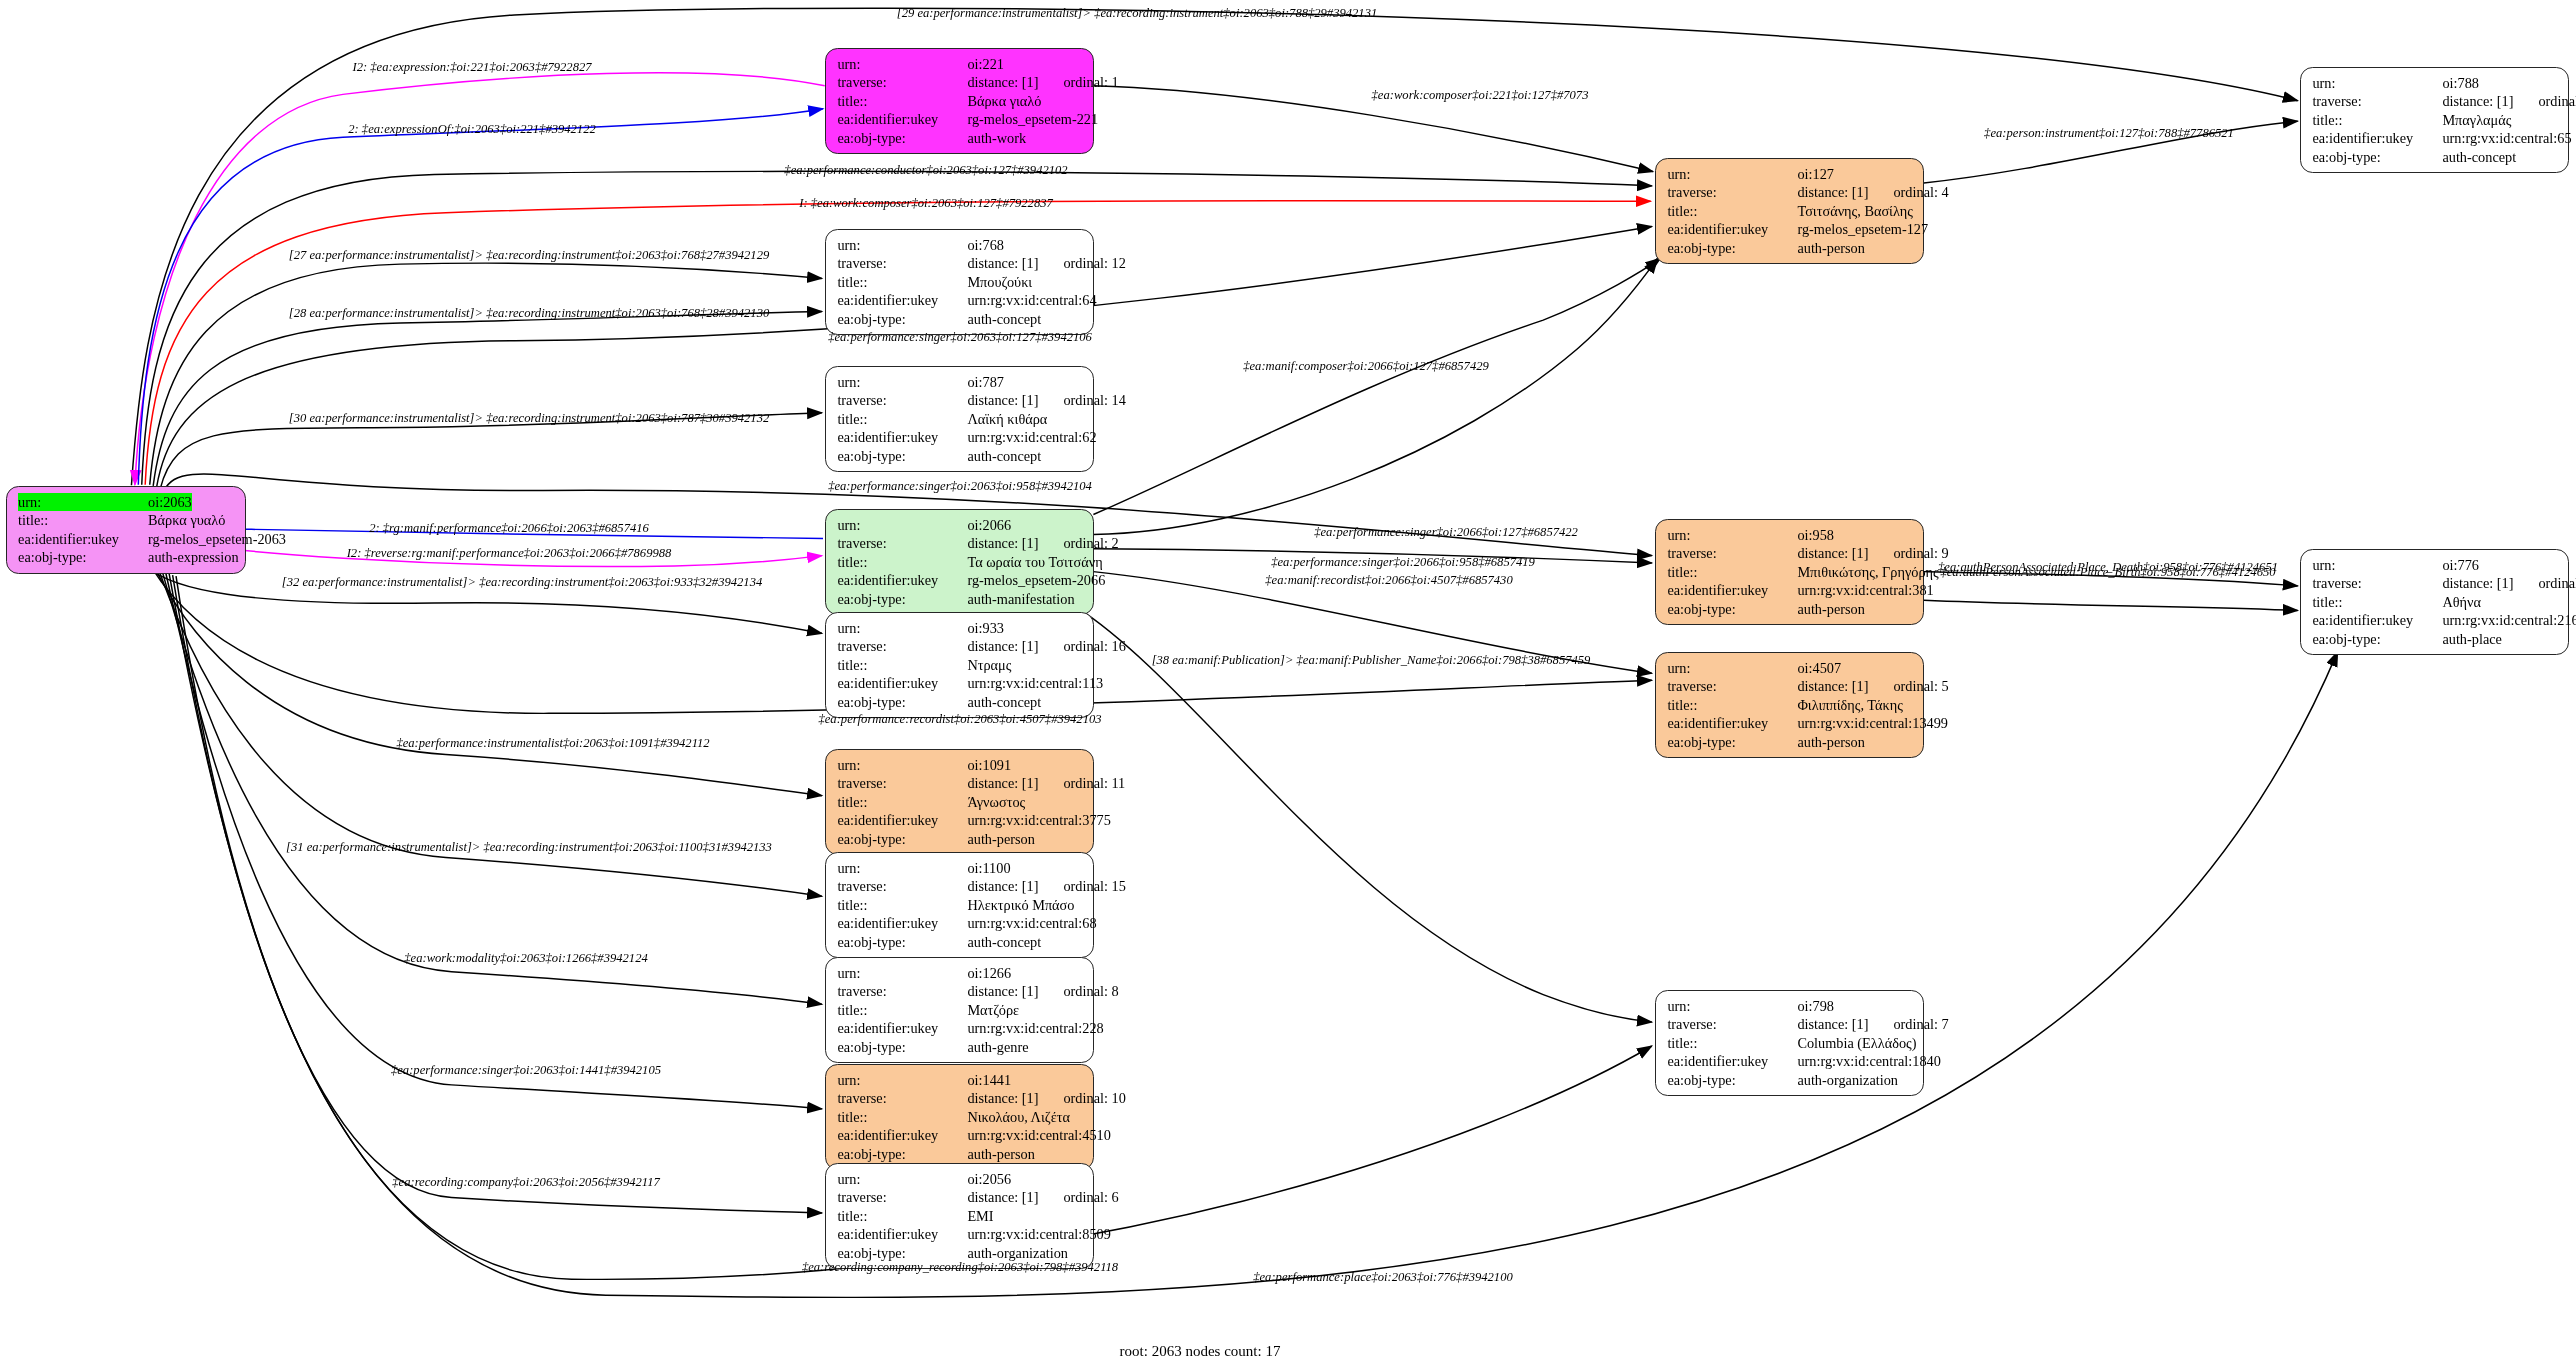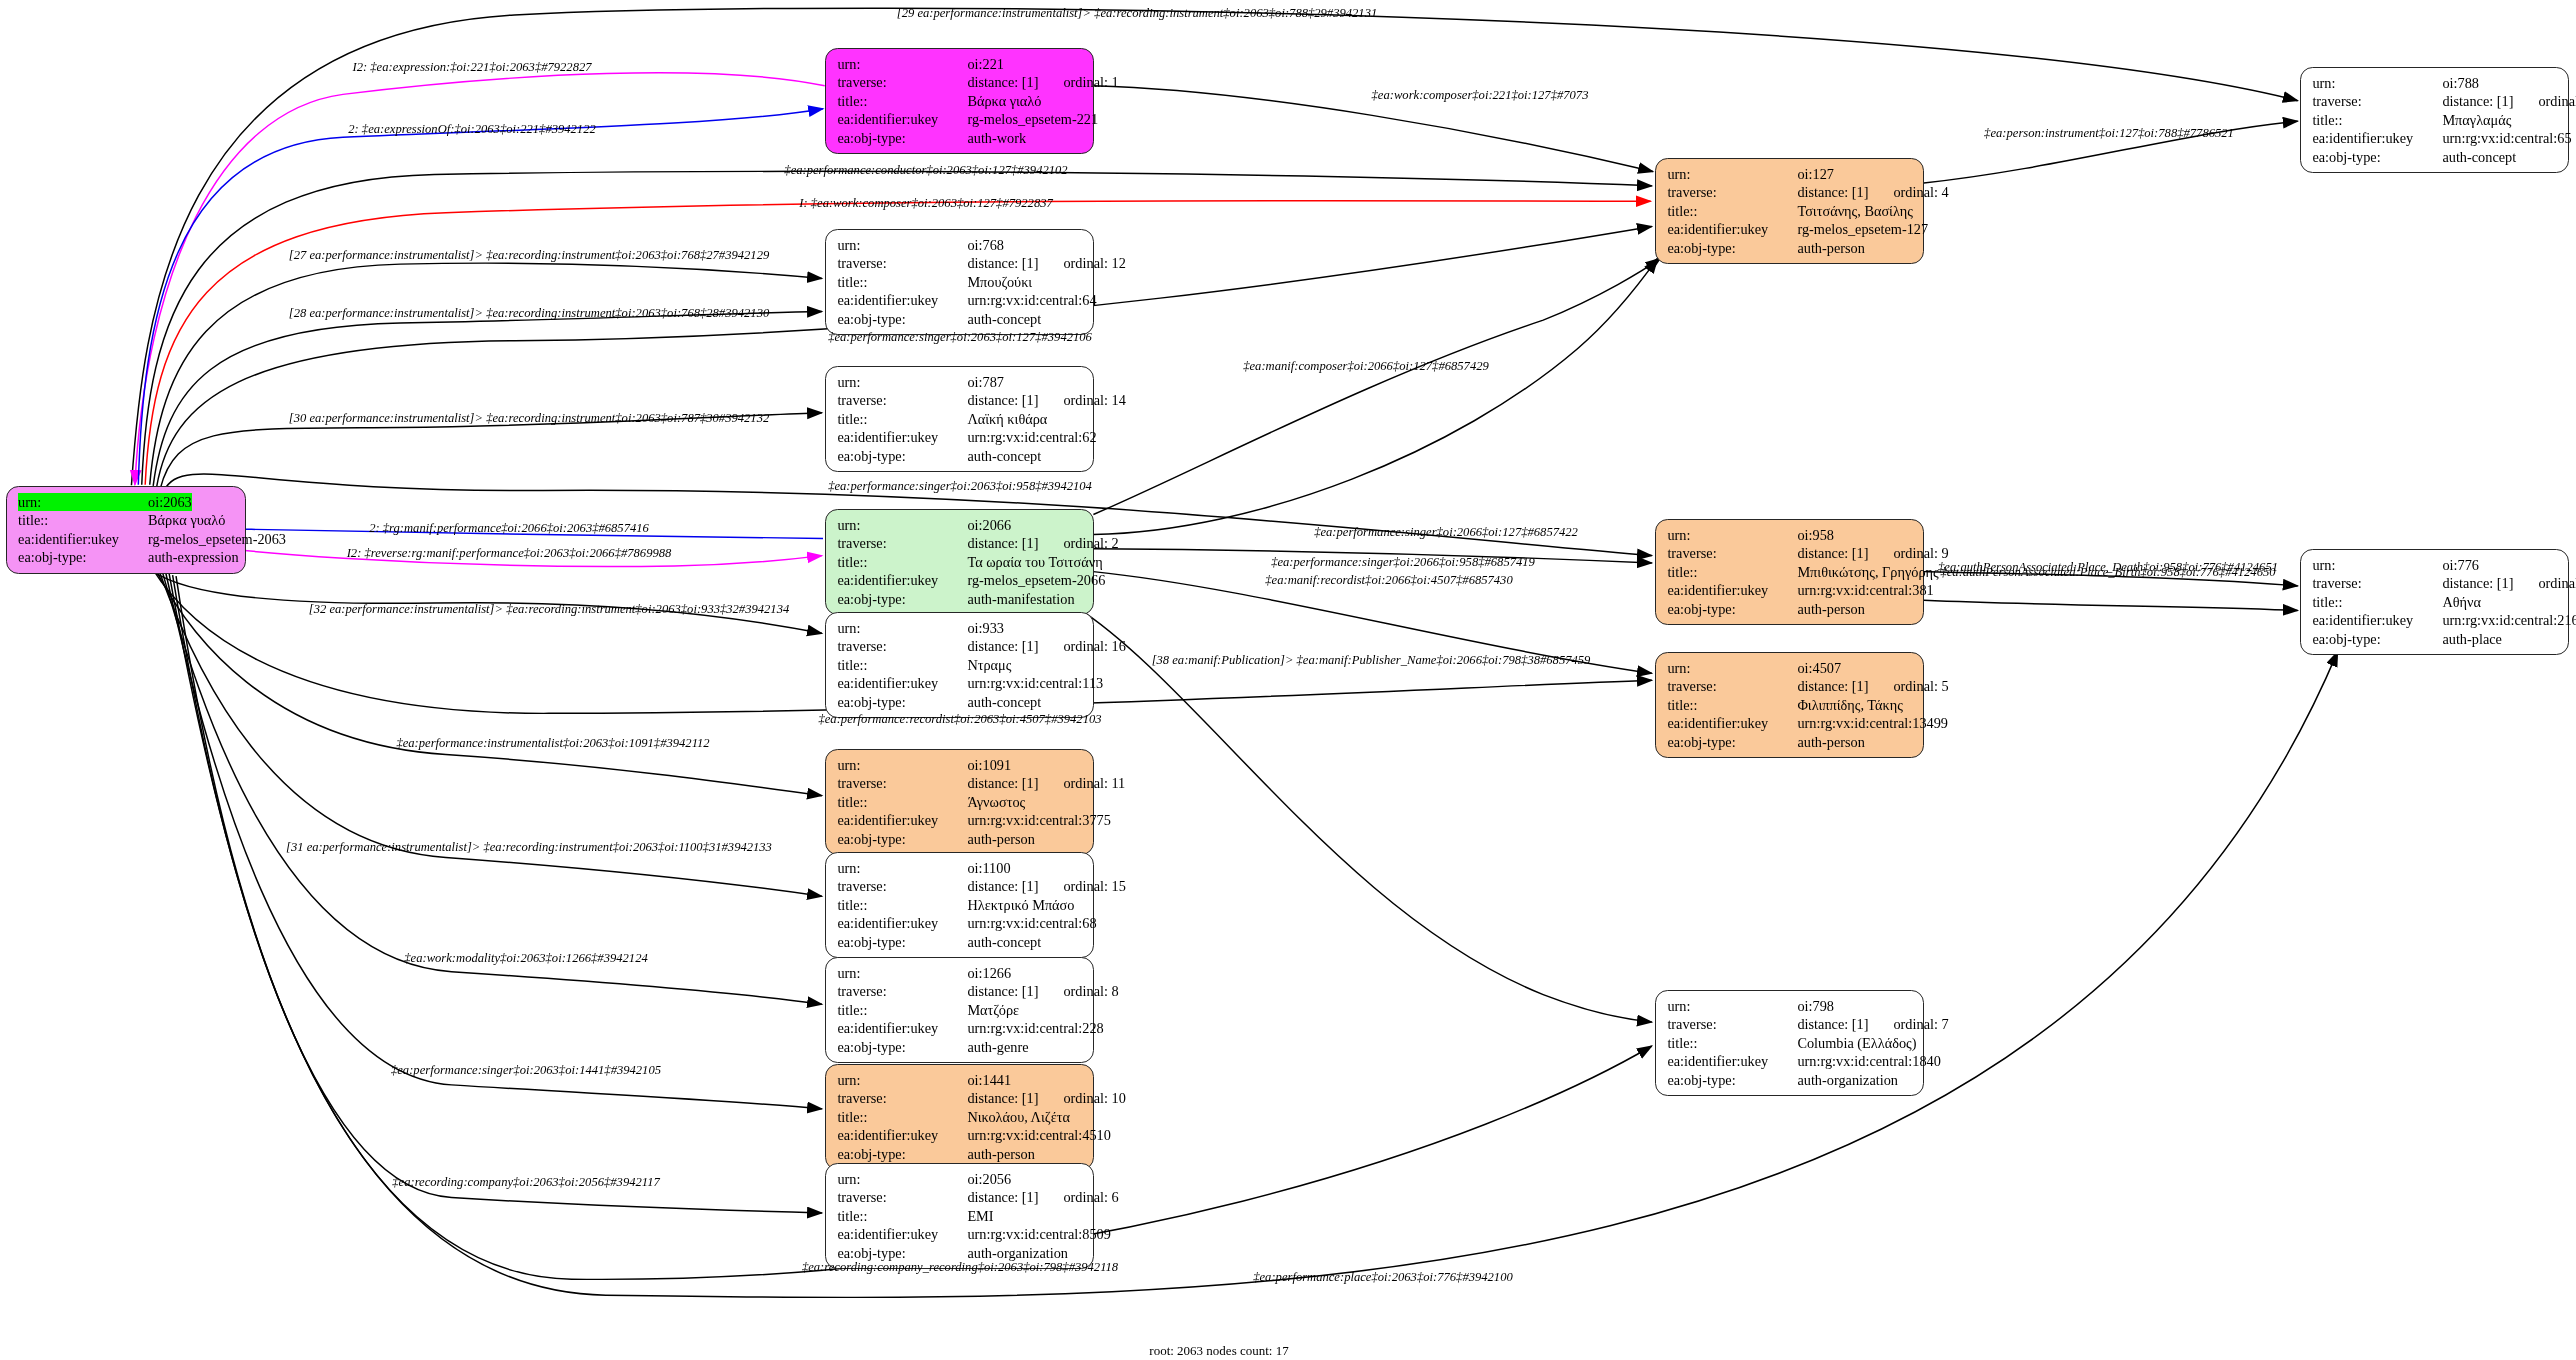"[32 ea:performance:instrumentalist]>" div.elabel { left: 549px -> 522px; margin-top: 27px -> none }
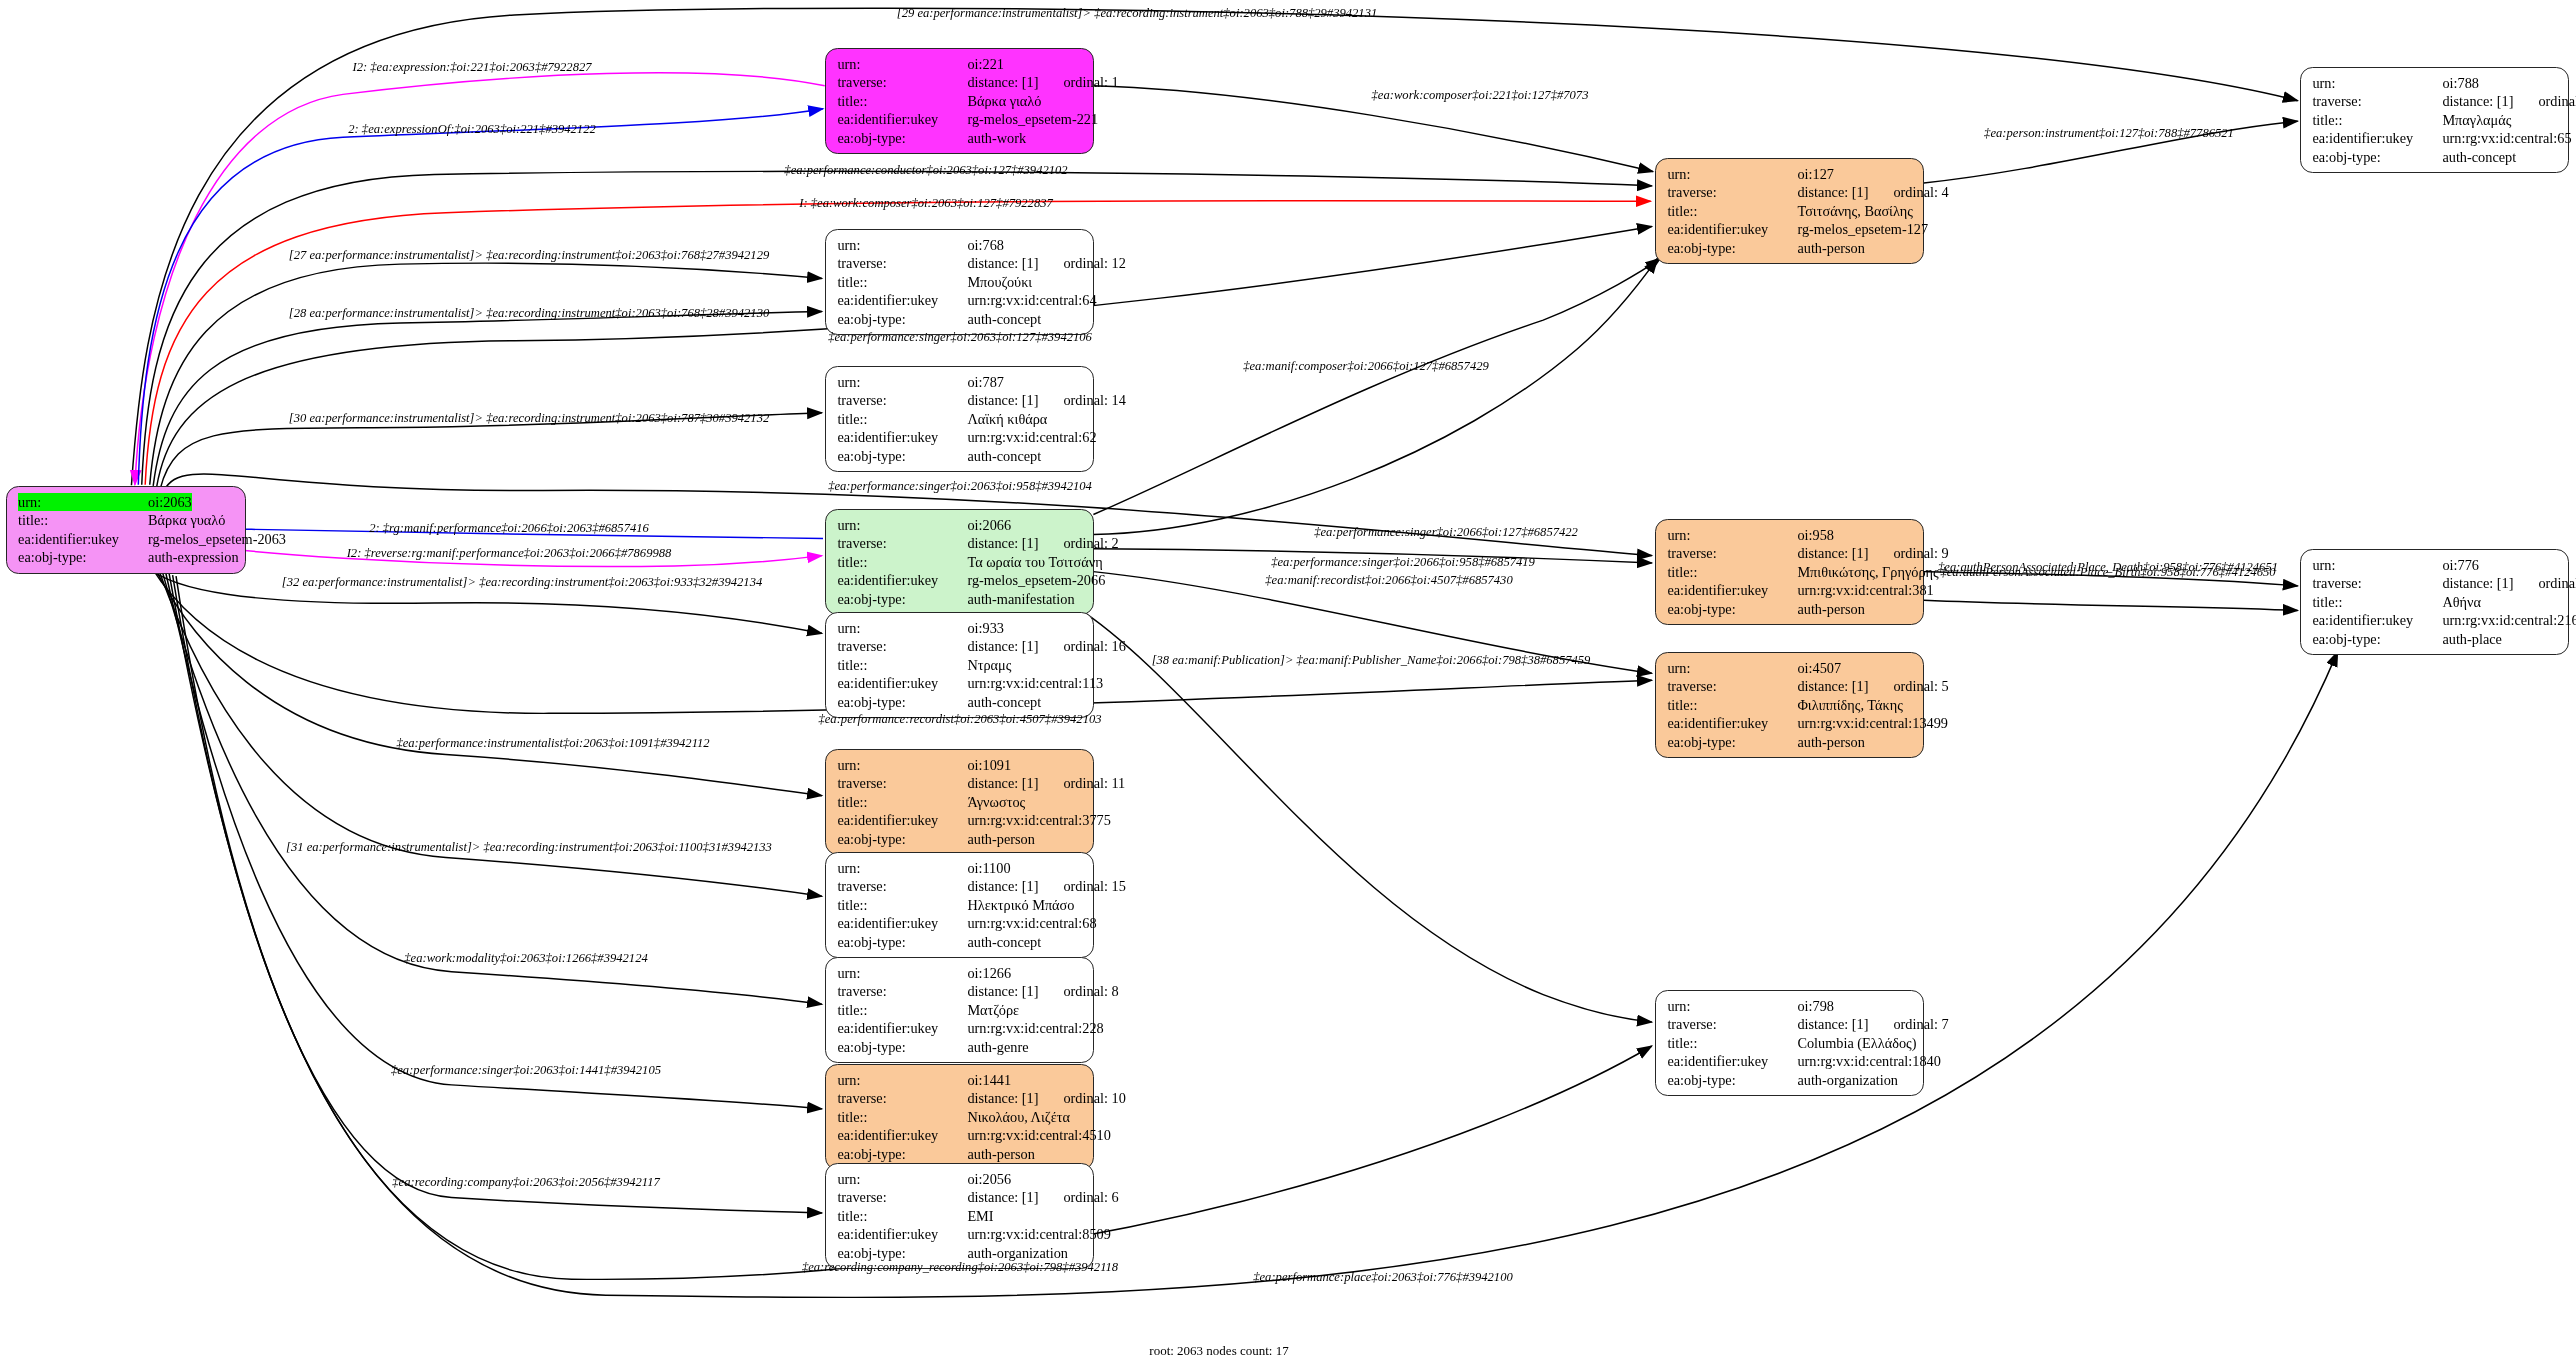"root: 2063 nodes count: 17" .footer { font-size: 13px -> 15px; margin-left: 19px -> none }
